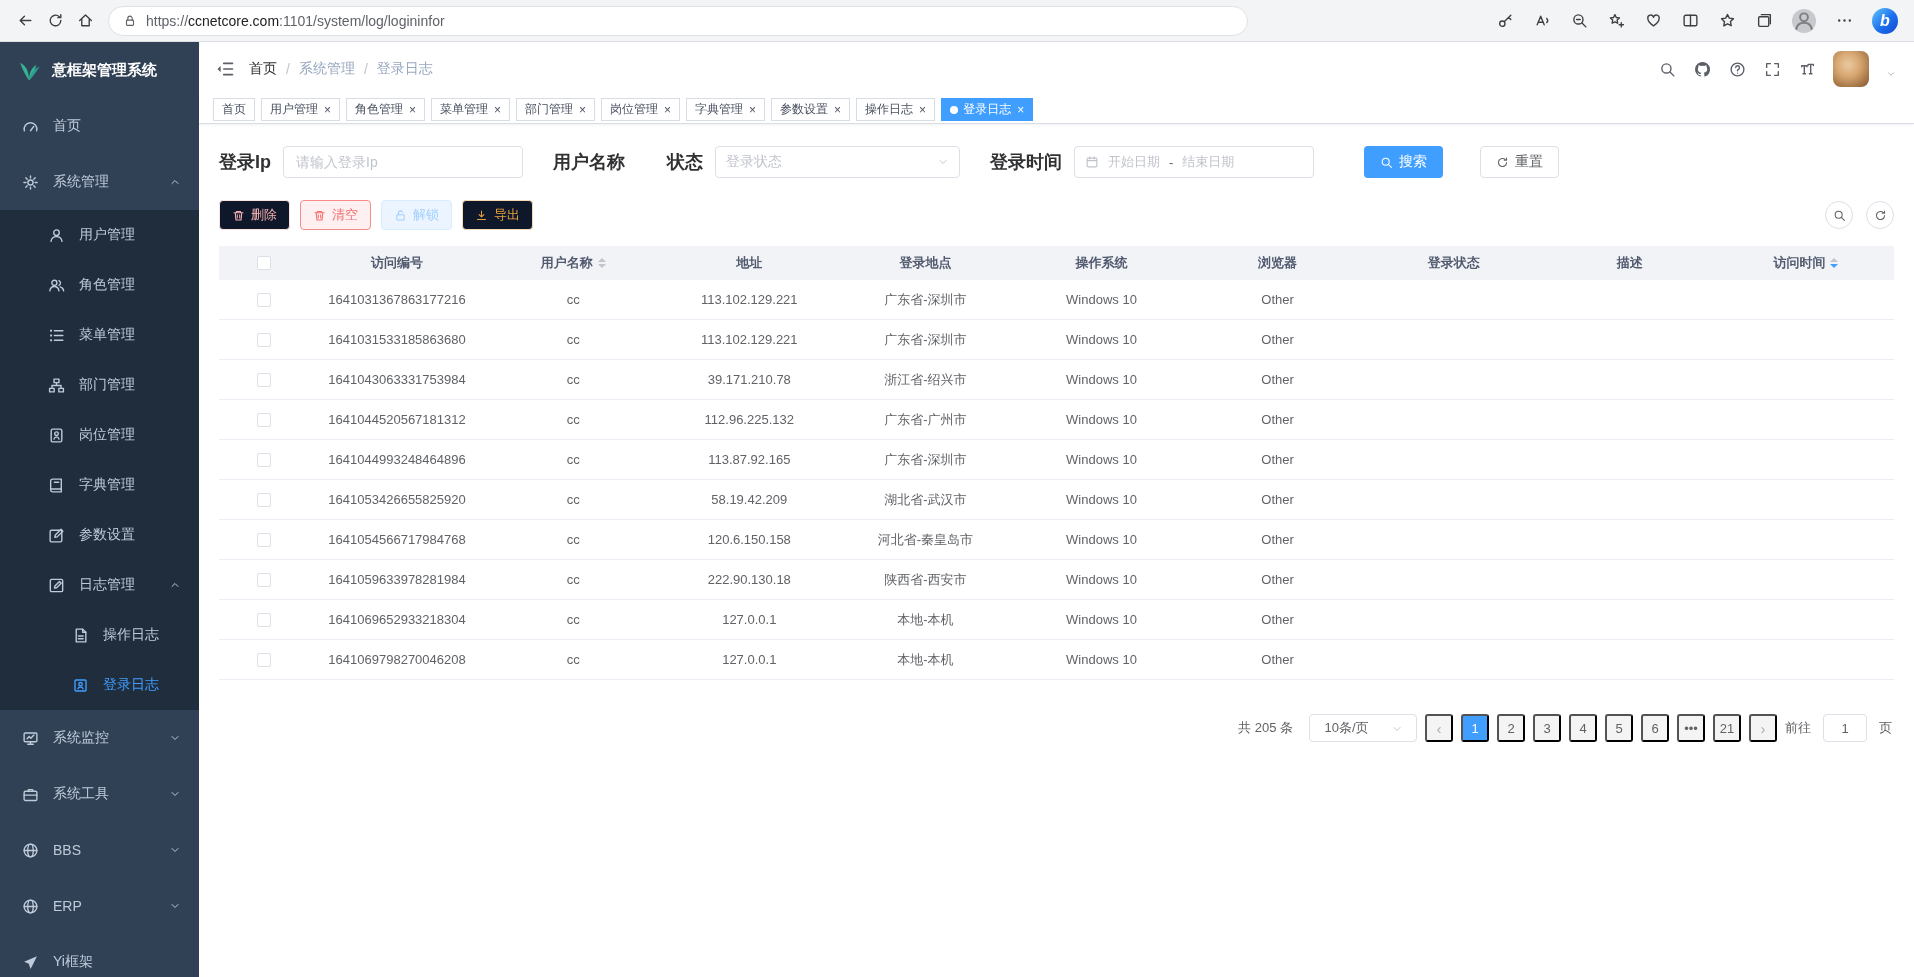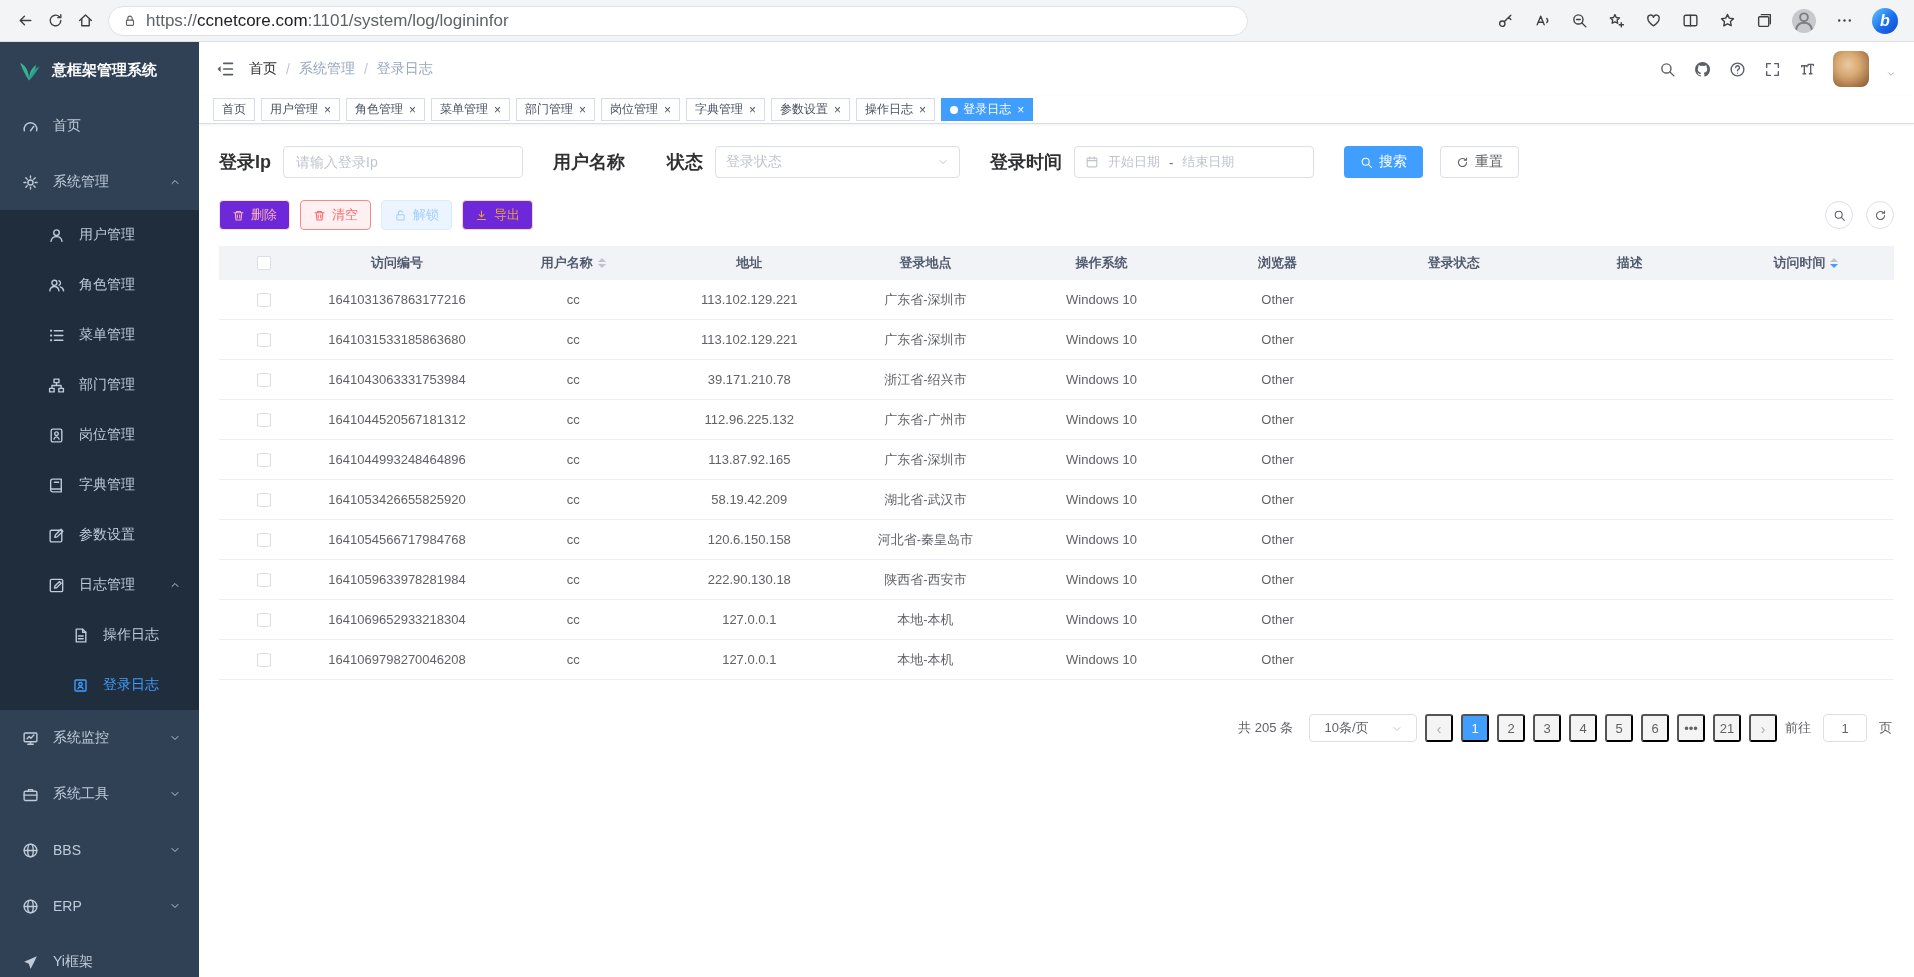"https://ccnetcore.com:1101/system/log/lo" .url-text { font-size: 17px -> 14px }
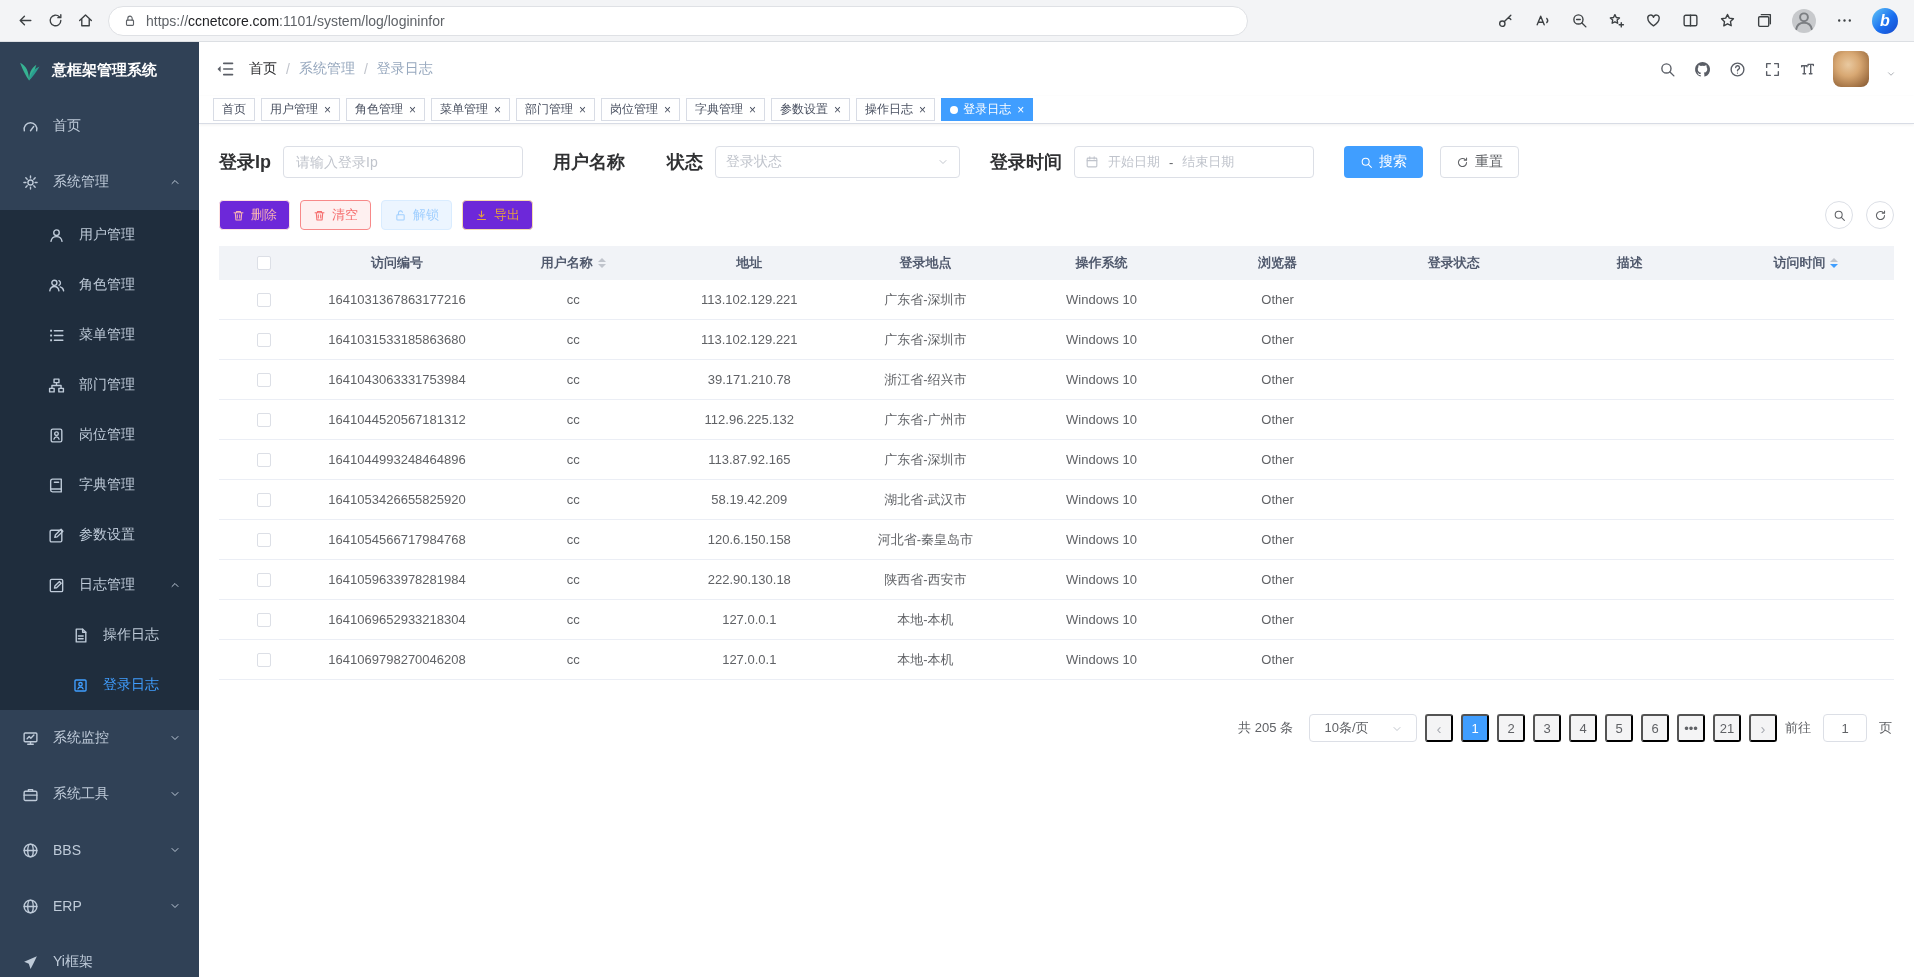"搜索" .btn { margin-left: none -> 20px }
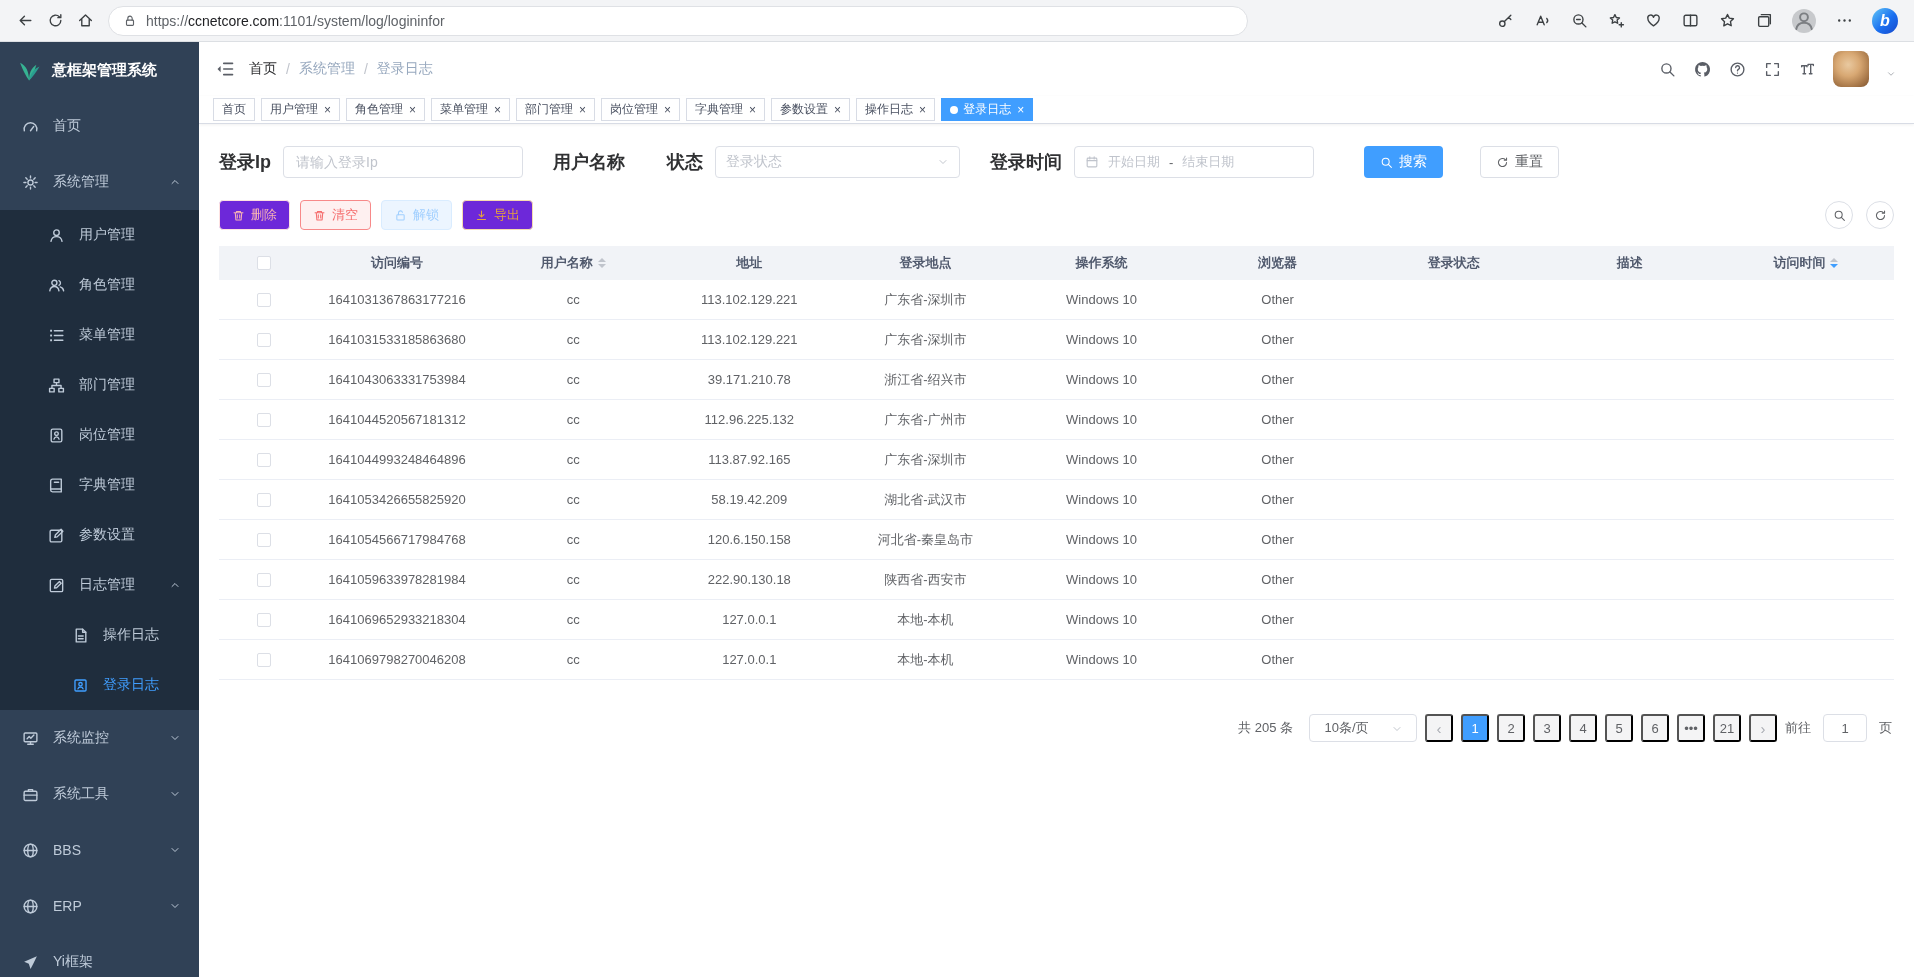"删除" .t-danger-dis { background: #6d28d9 -> #0f172a }
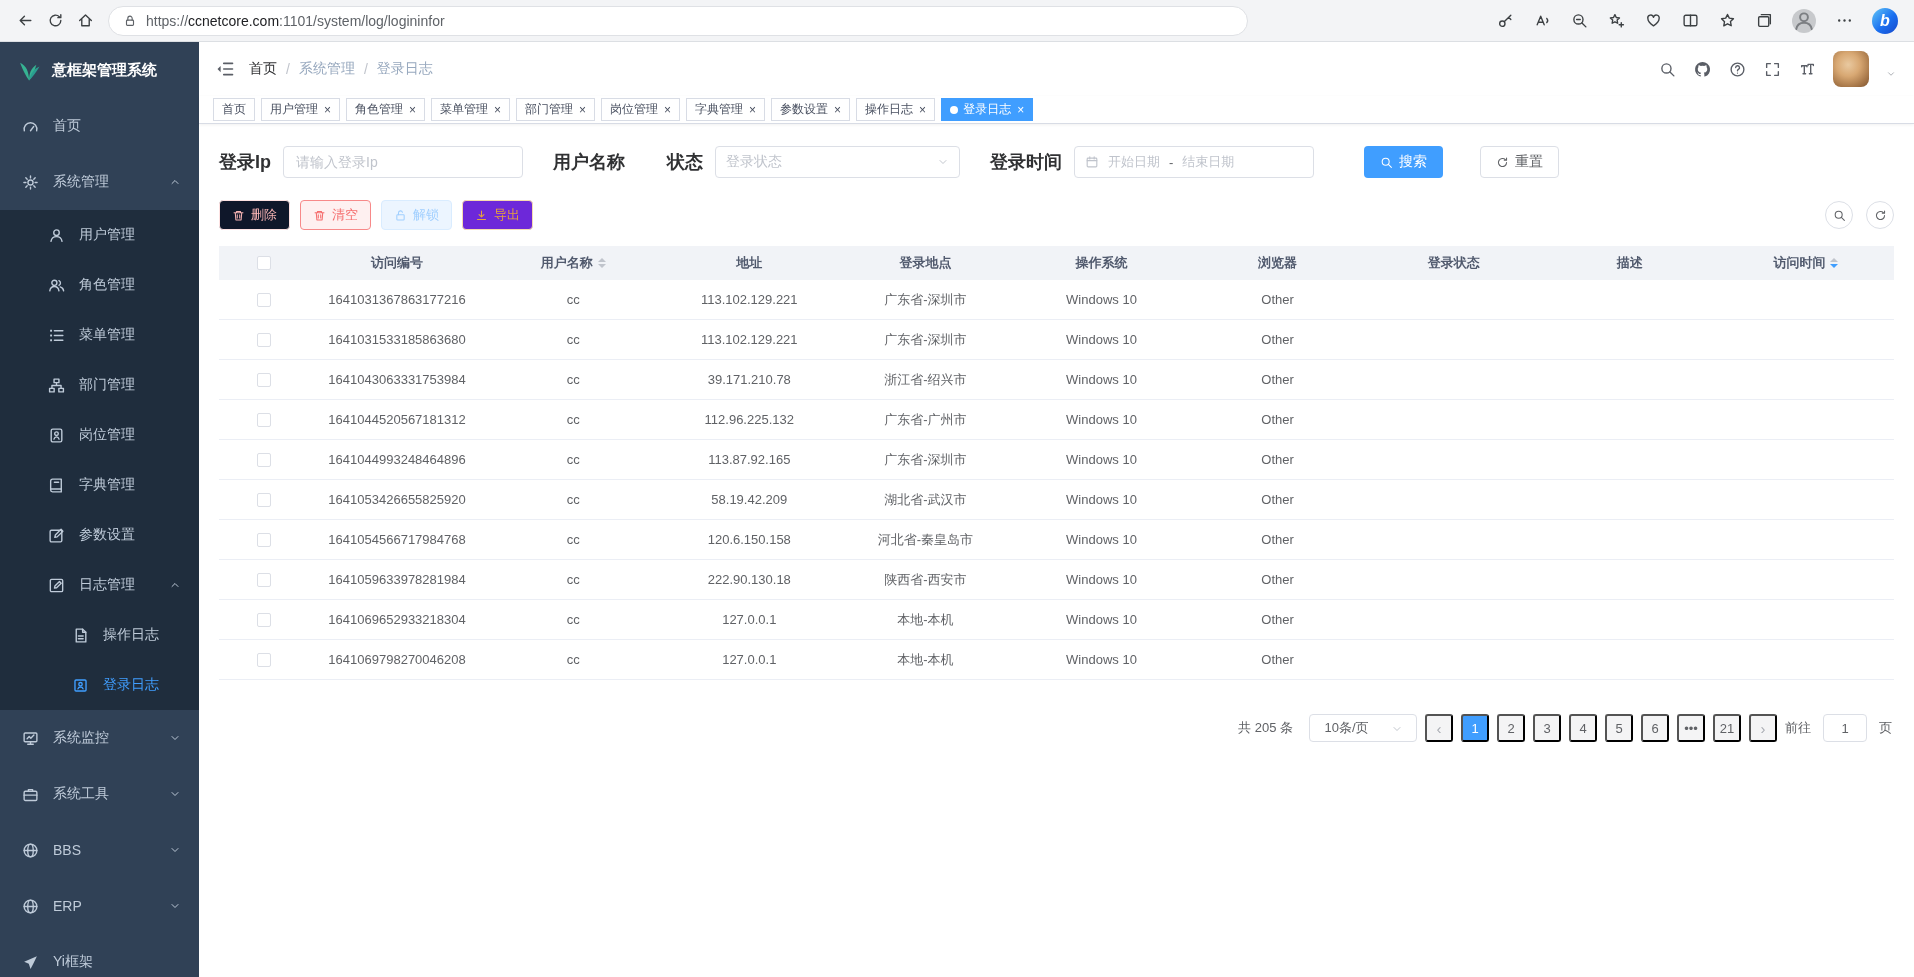"导出" .t-warning { background: #6d28d9 -> #0f172a }
